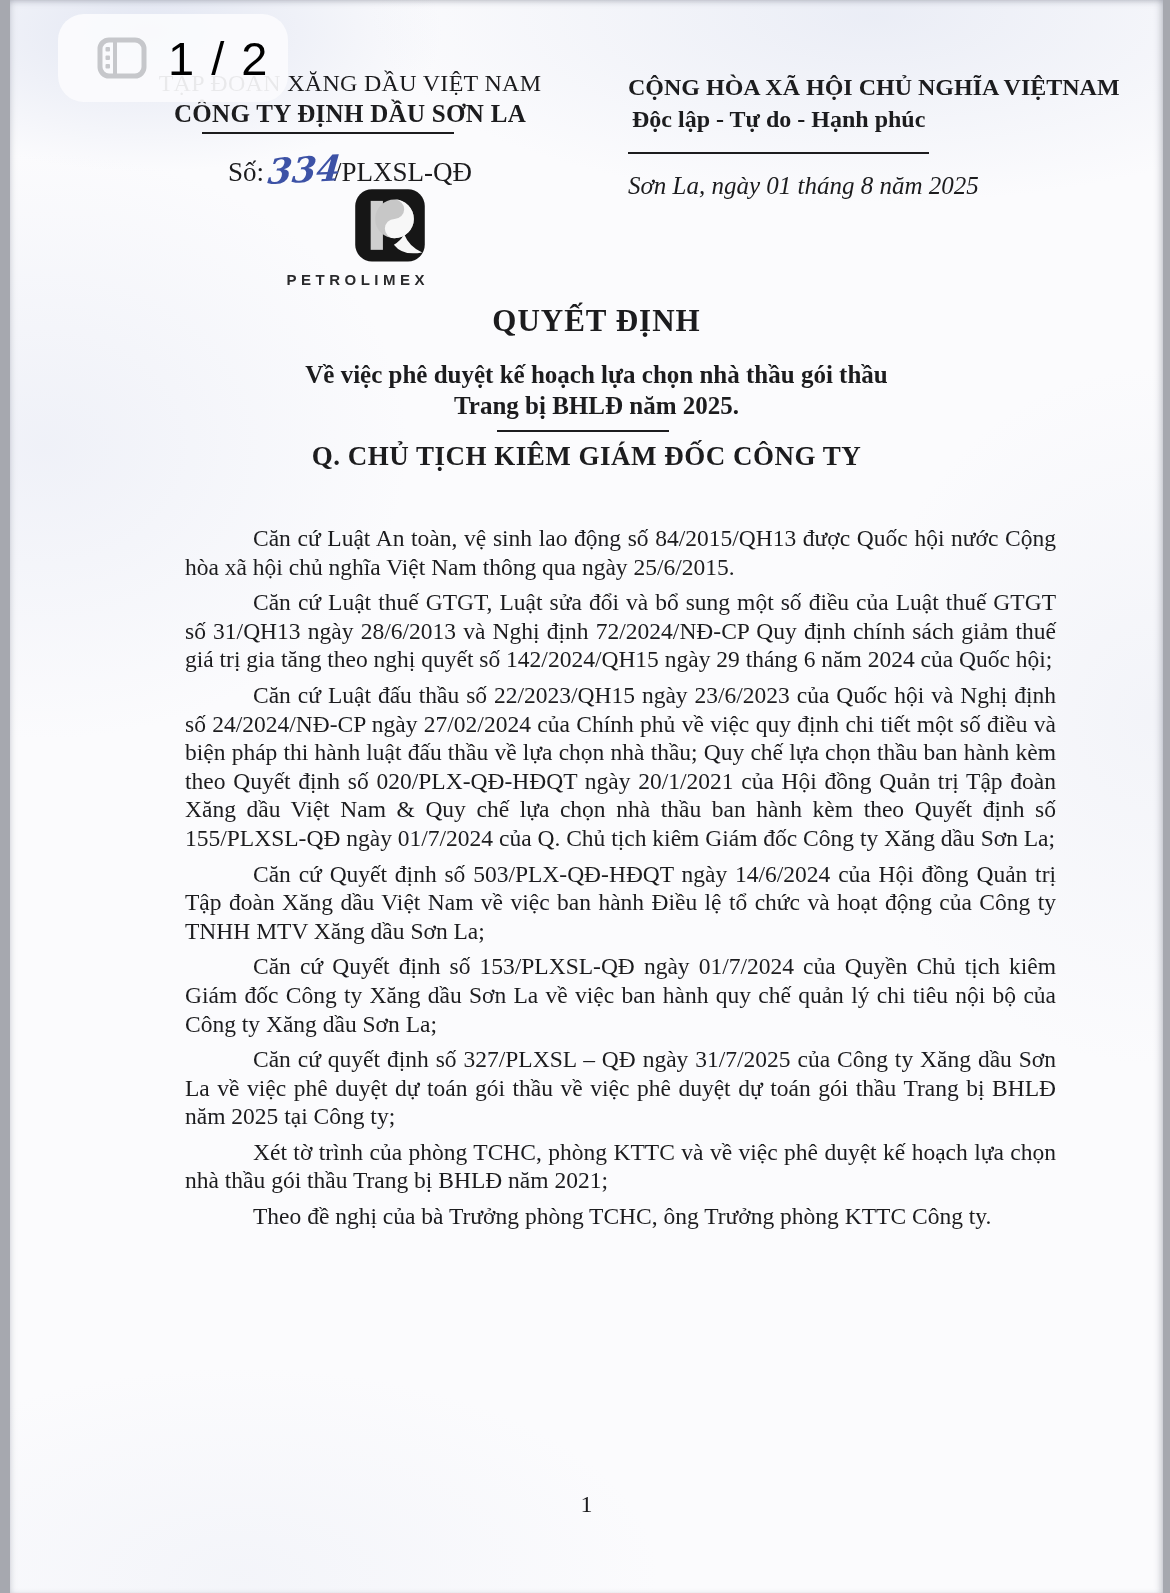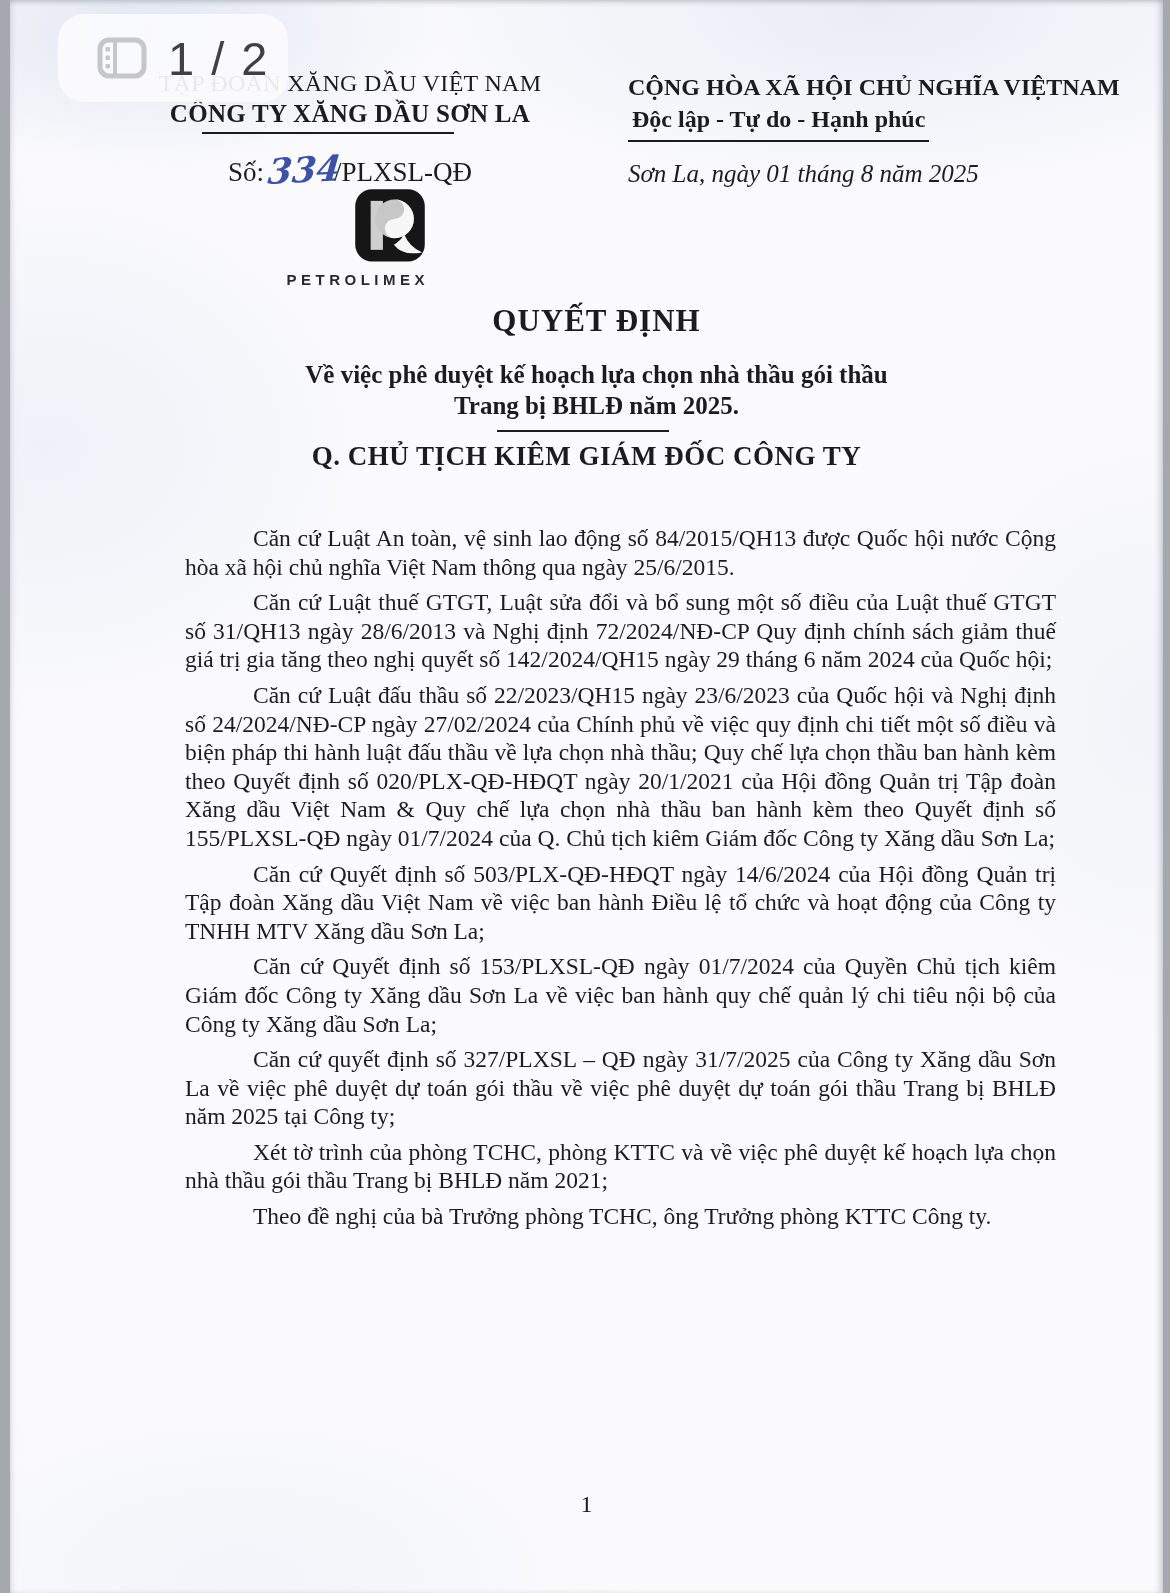"1 / 2" .page-indicator .pi-label { color: #404040 -> #000000 }
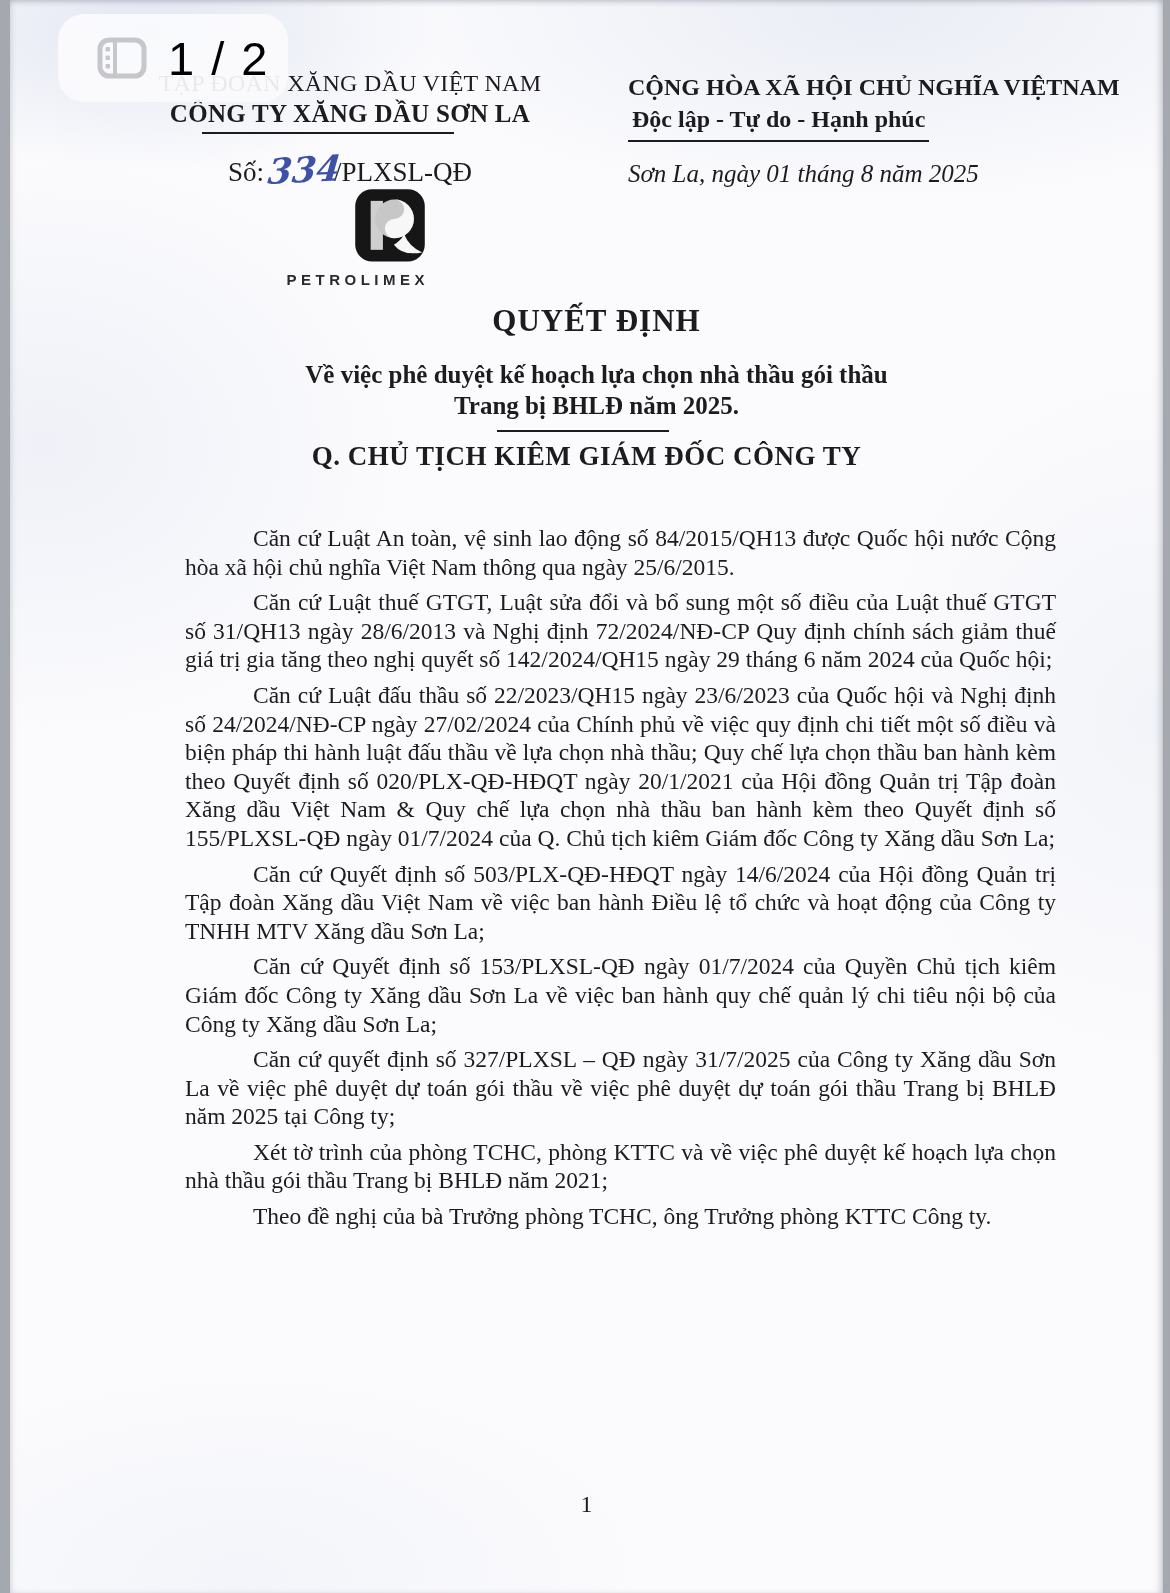"CÔNG TY XĂNG DẦU SƠN" div.org-name { text: XĂNG -> ĐỊNH }
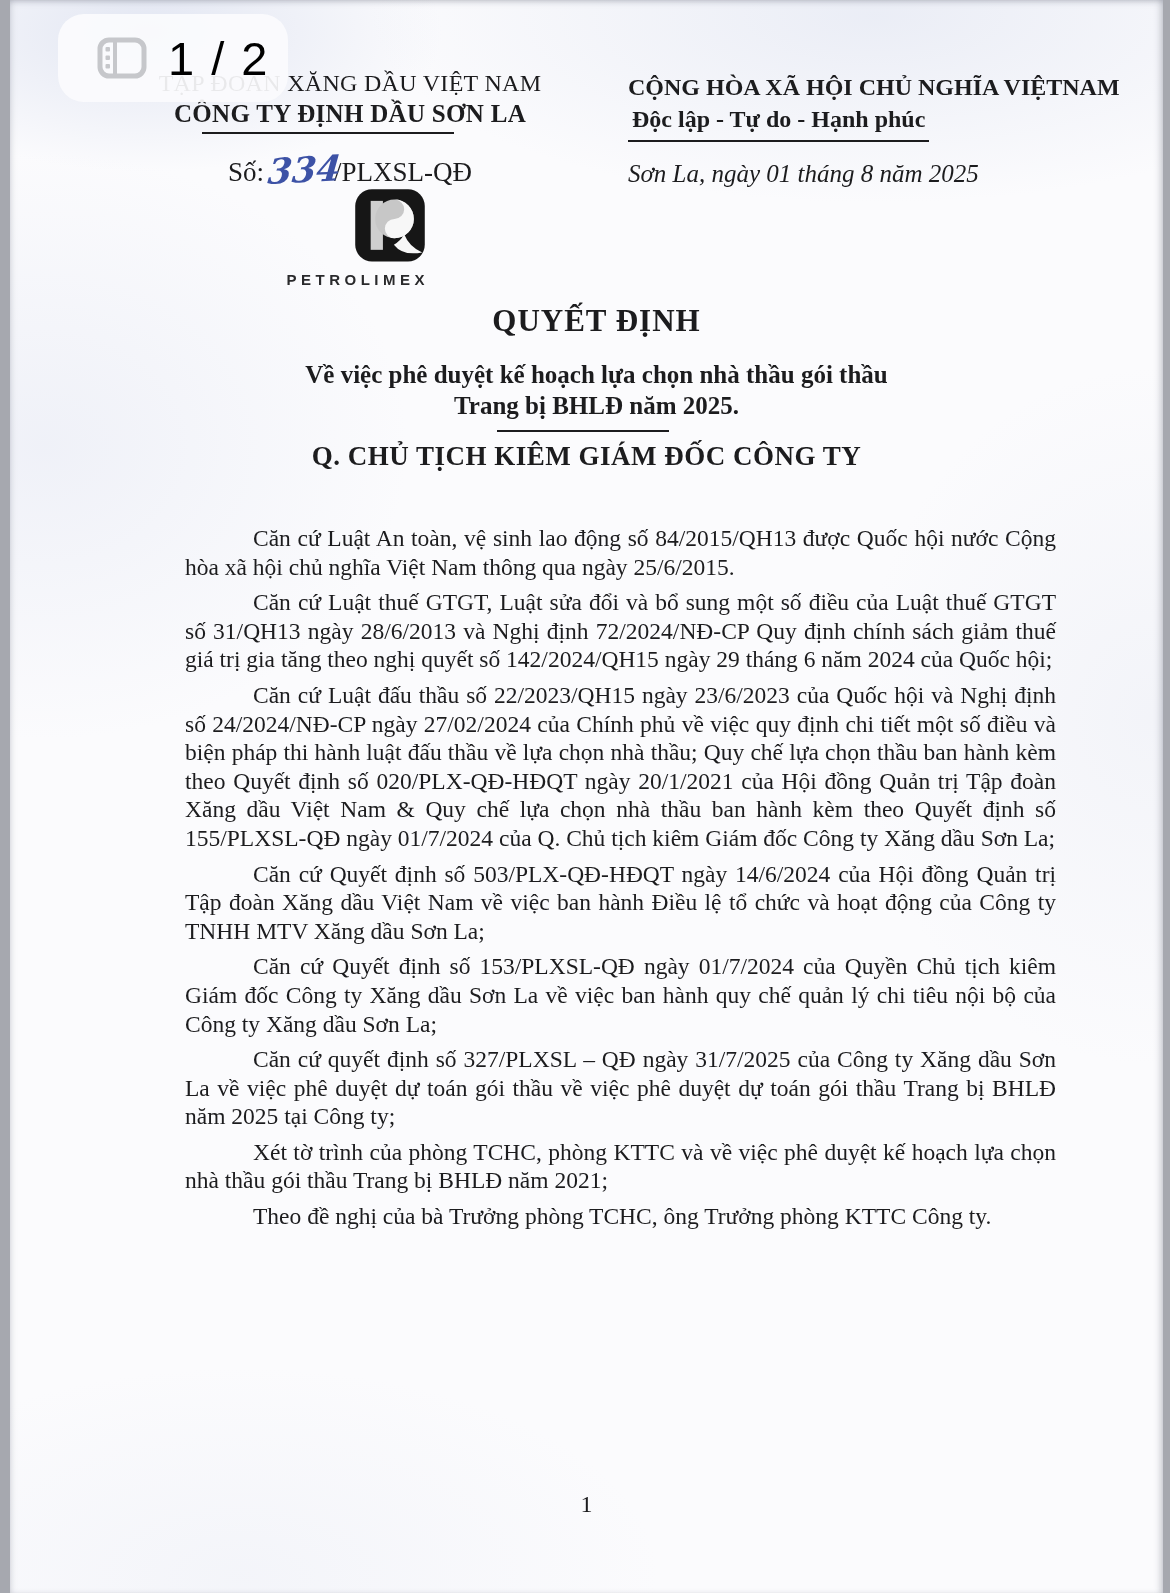"Độc lập - Tự do" .national-motto span { padding: 0 4px 7px -> 0 4px 19px }
